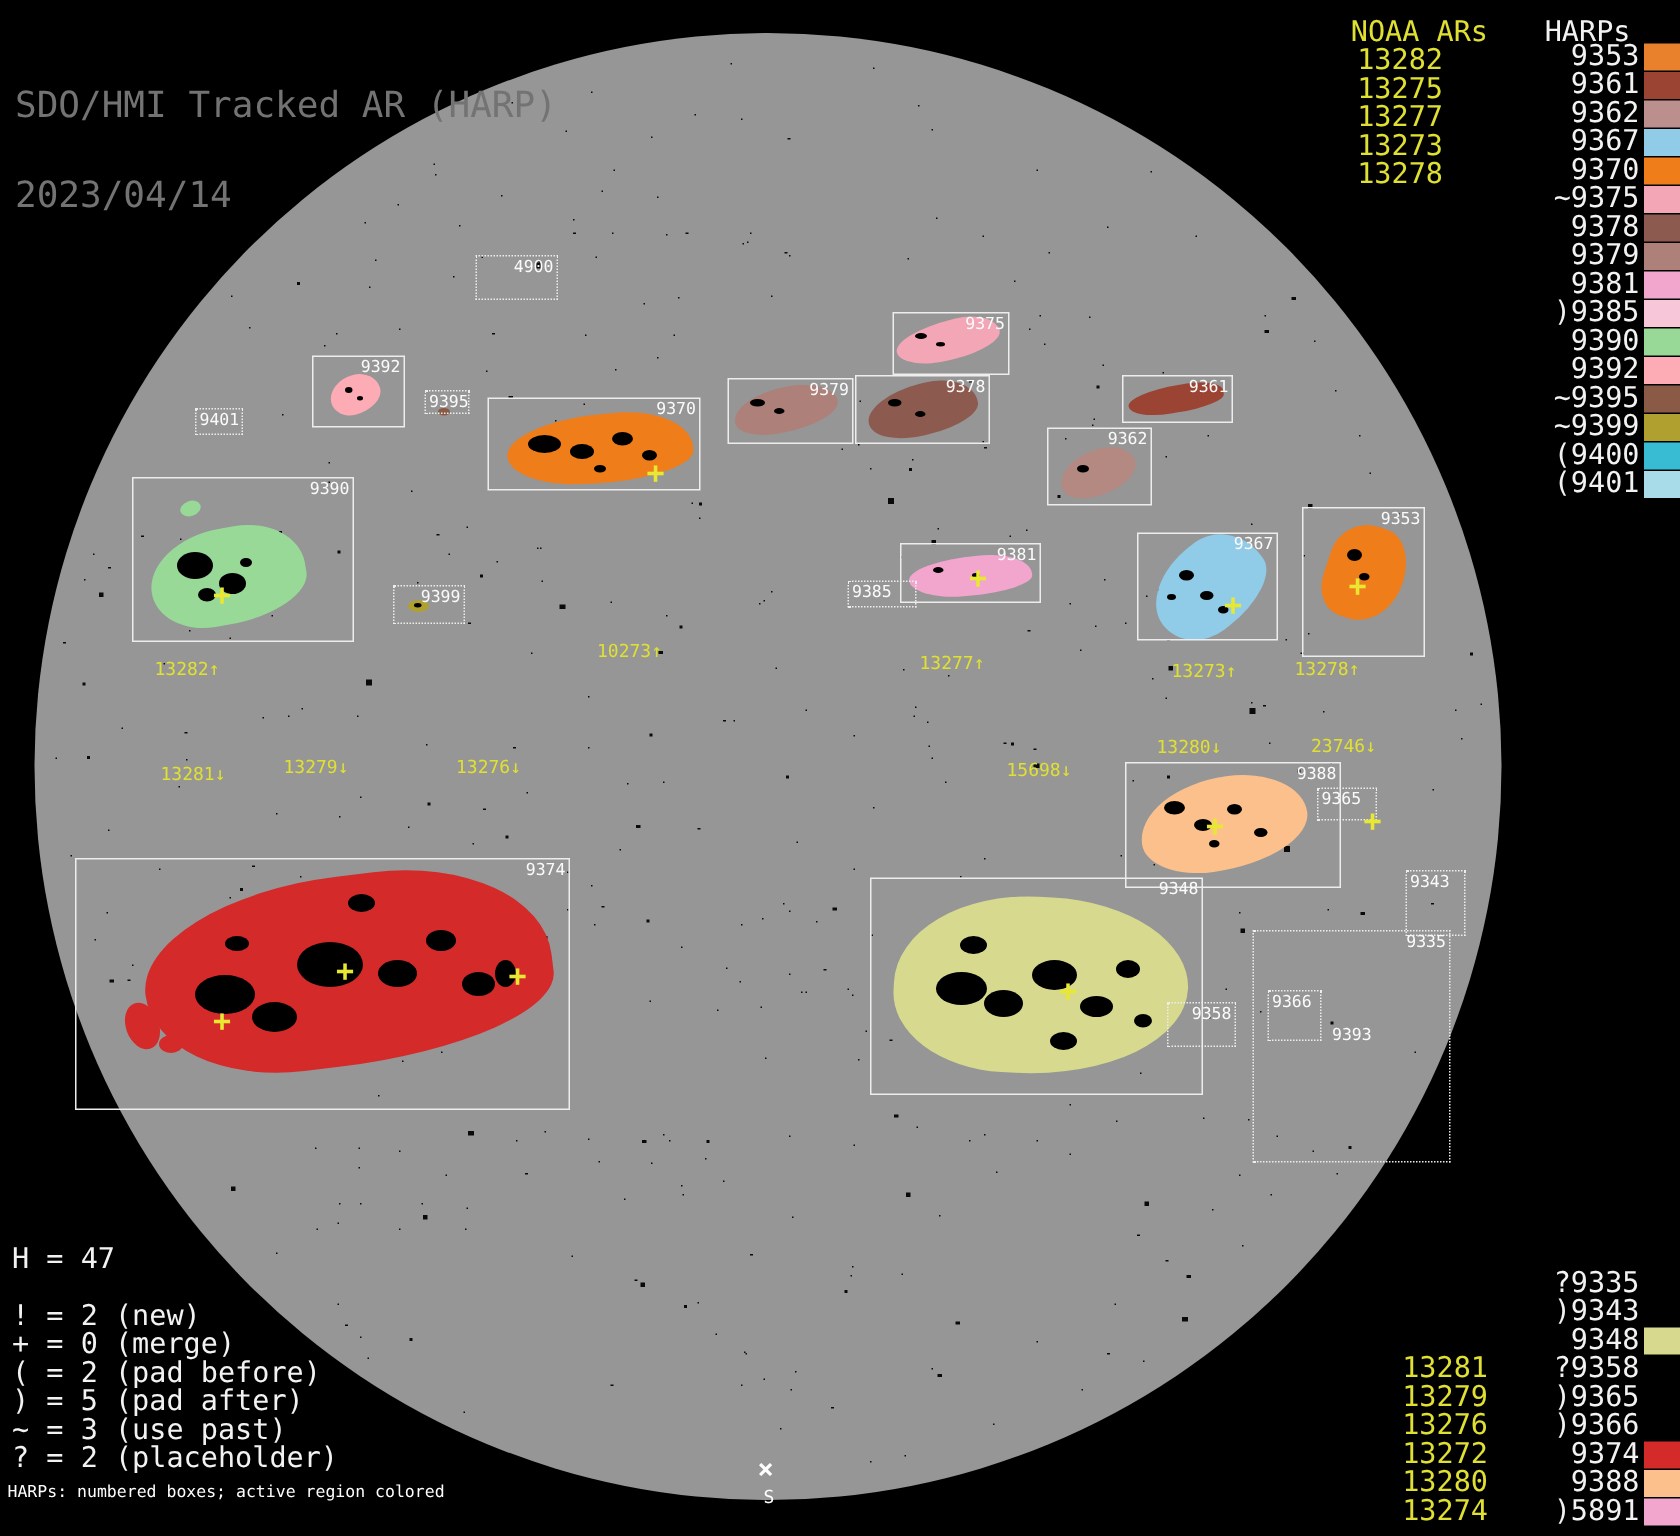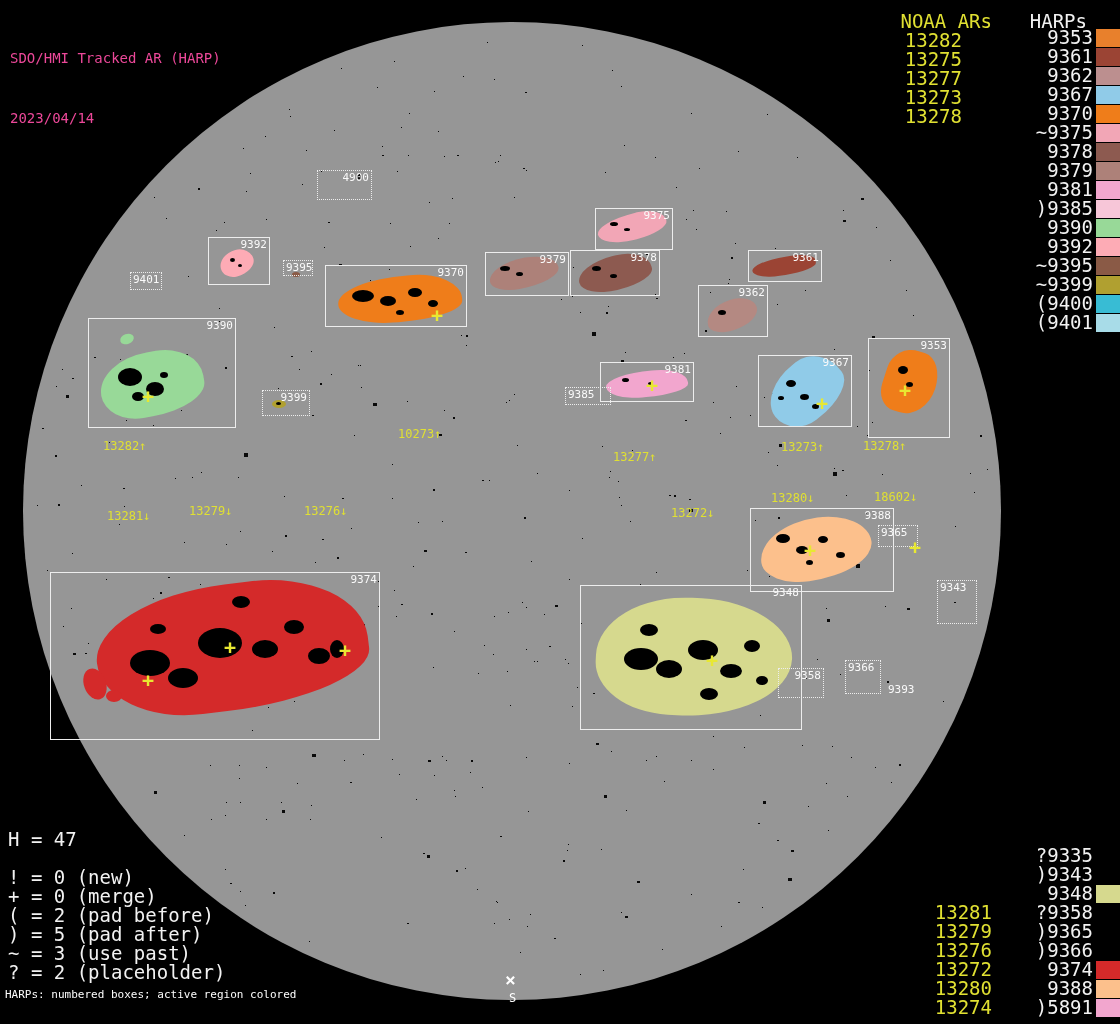"SDO/HMI Tracked AR (HARP)" .title { color: #ec4899 -> #737373; font-size: 14px -> 24px; top: 8px -> 20px }
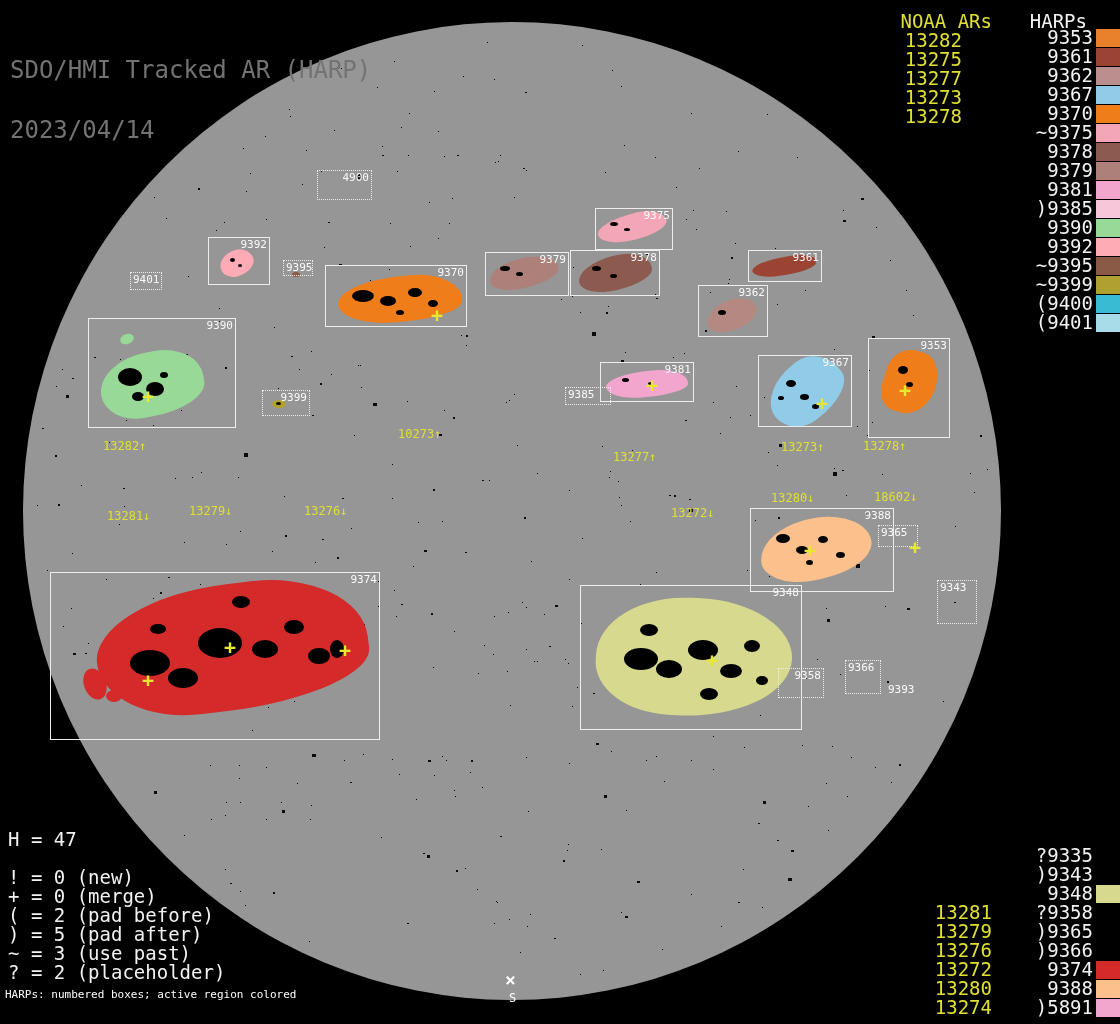"13277↑" div.ylab { top: 451px -> 436px }
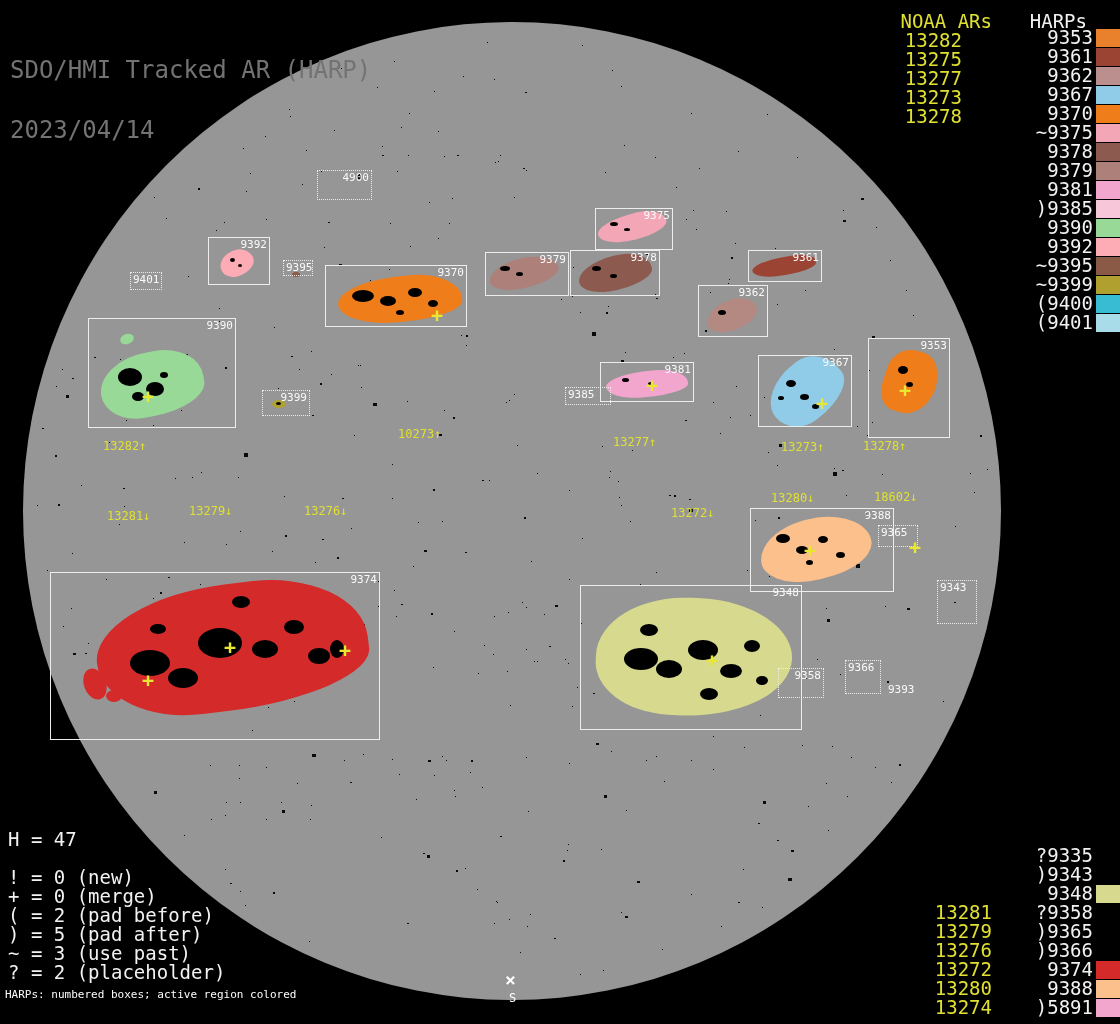"18602↓" div.ylab { text: 18602 -> 23746 }
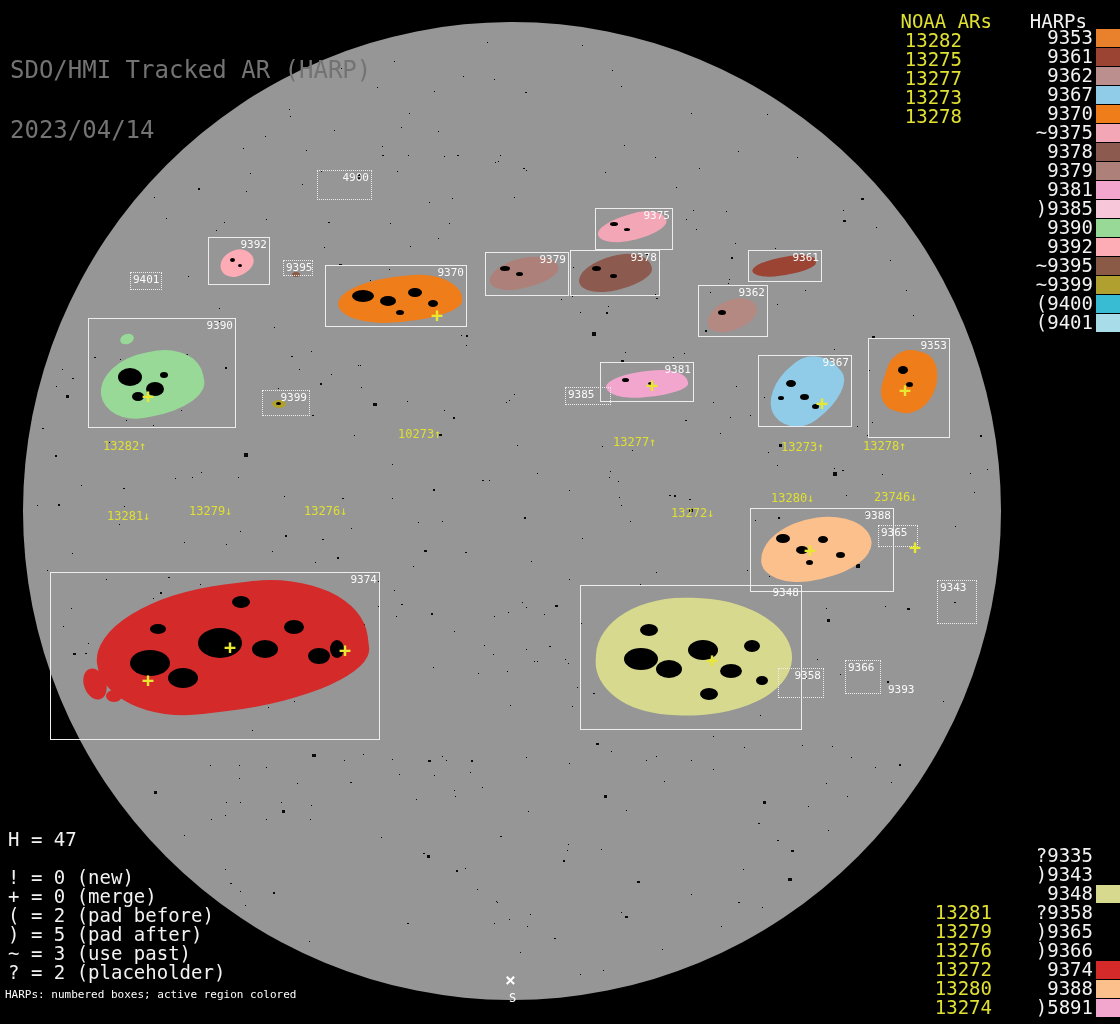"13272↓" div.ylab { text: 13272 -> 15698 }
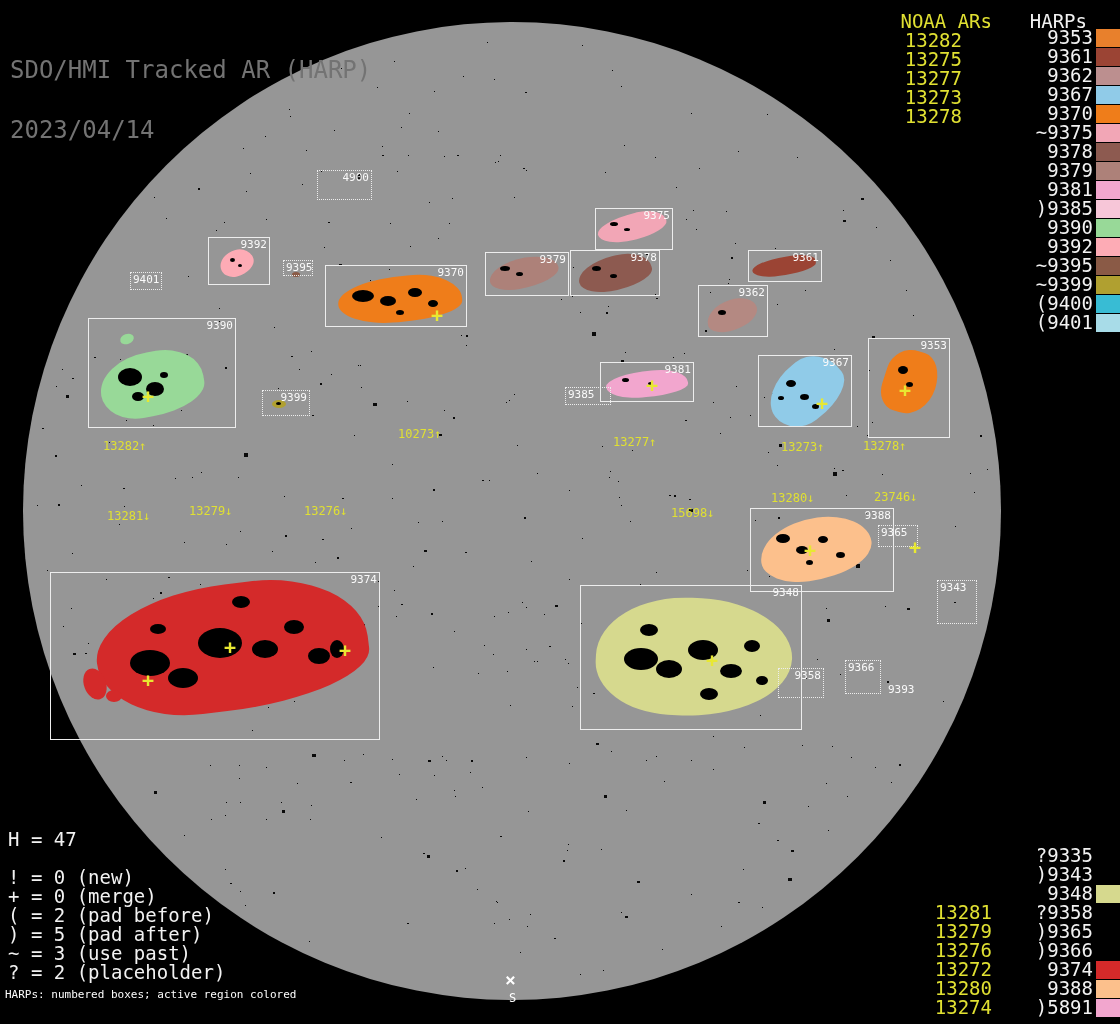"9335" div.rbox { html: none -> <div> <div>9335</div> </div> }
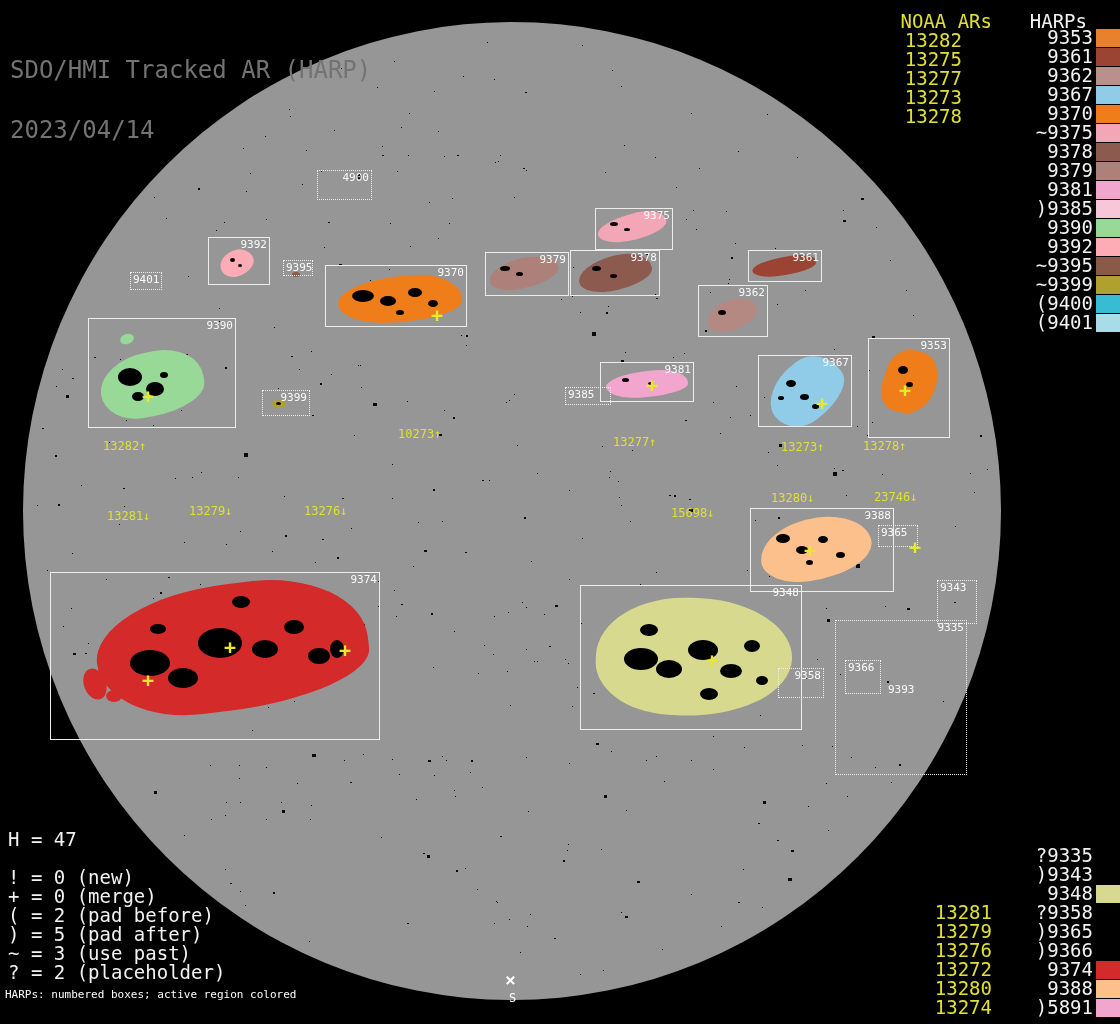"! = 0 (new)" div { text: 0 -> 2 }
